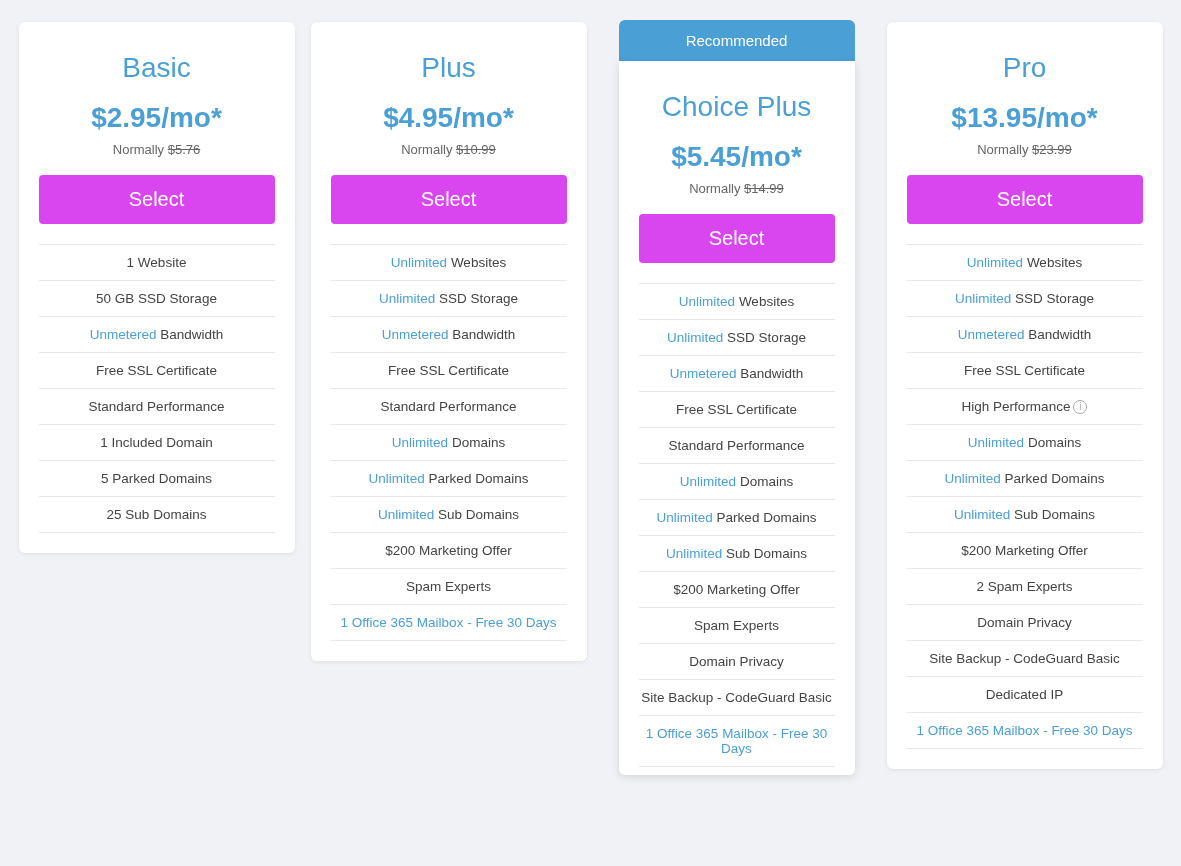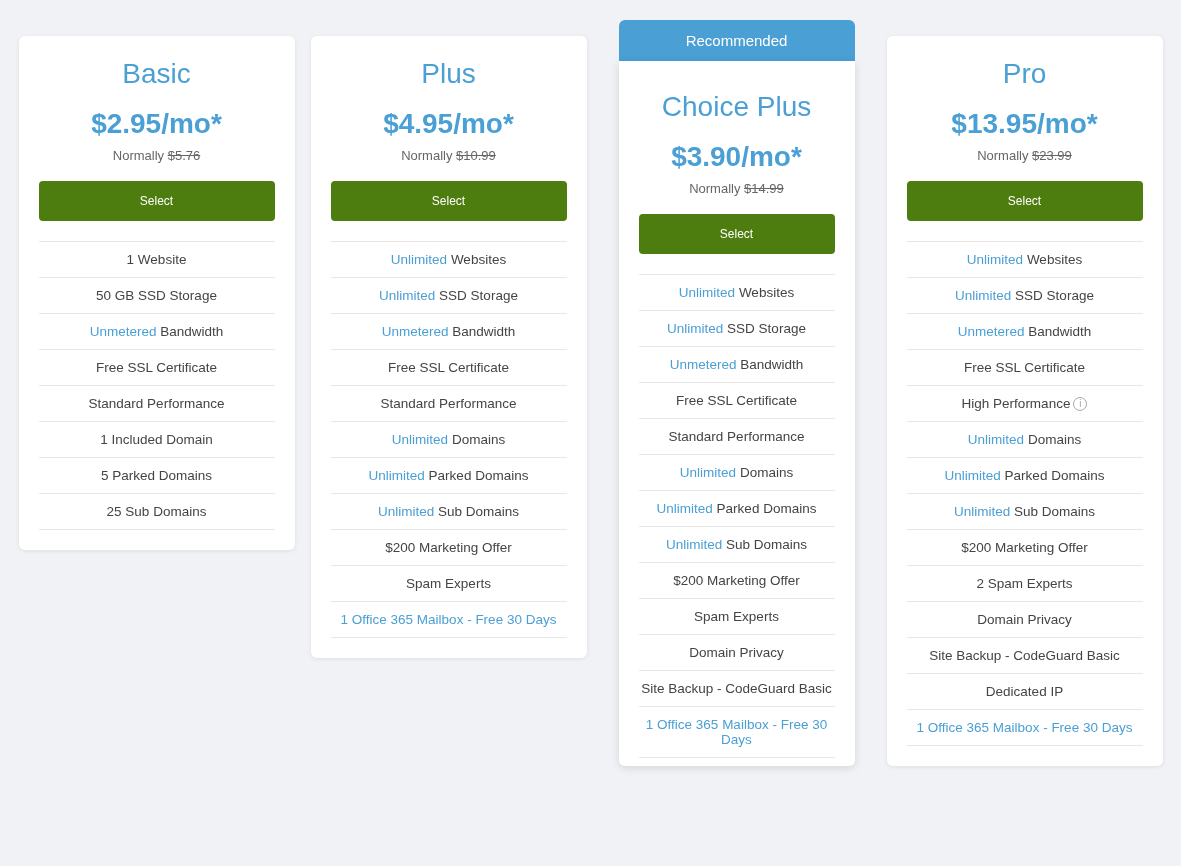"Basic" .plan-card { margin: 16px 8px -> 2px 8px; padding: 22px 20px 20px -> 30px 20px 20px }
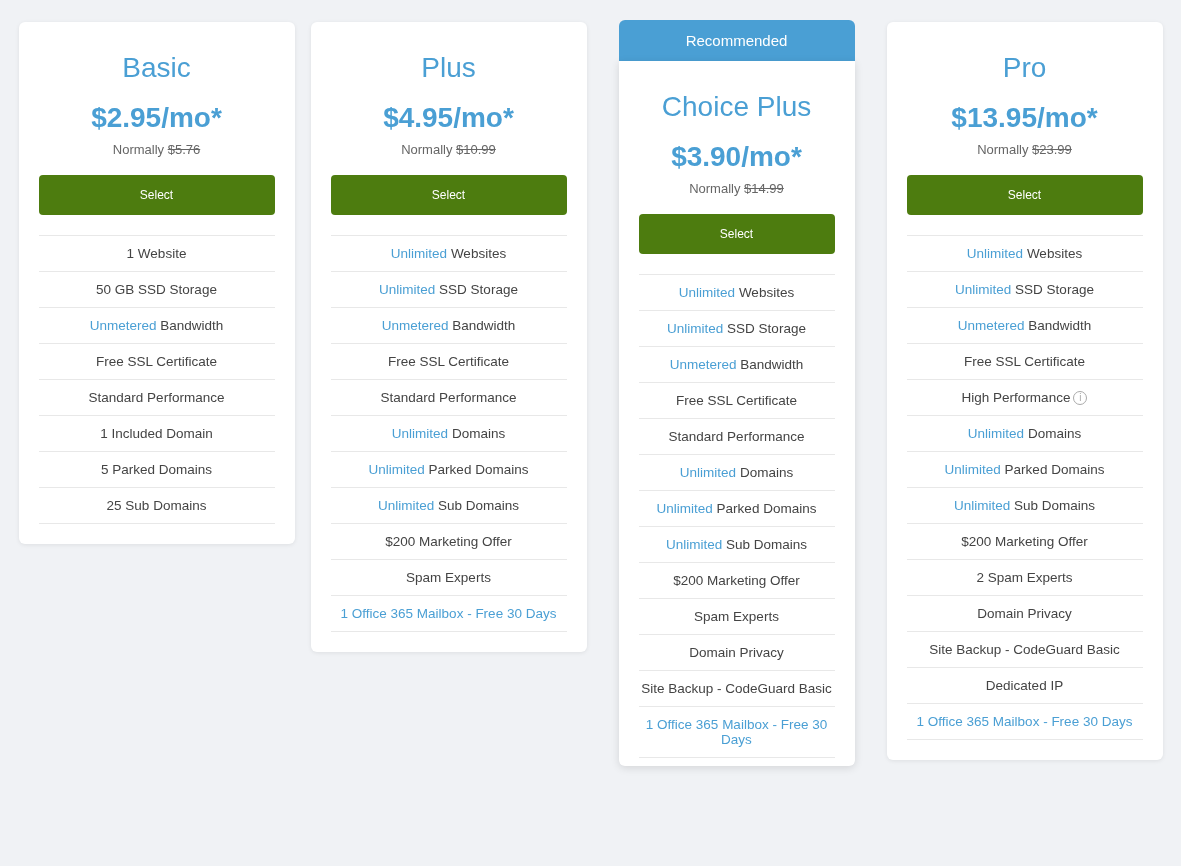"$3.90/mo*" div.plan-price { text: $3.90/mo -> $5.45/mo }
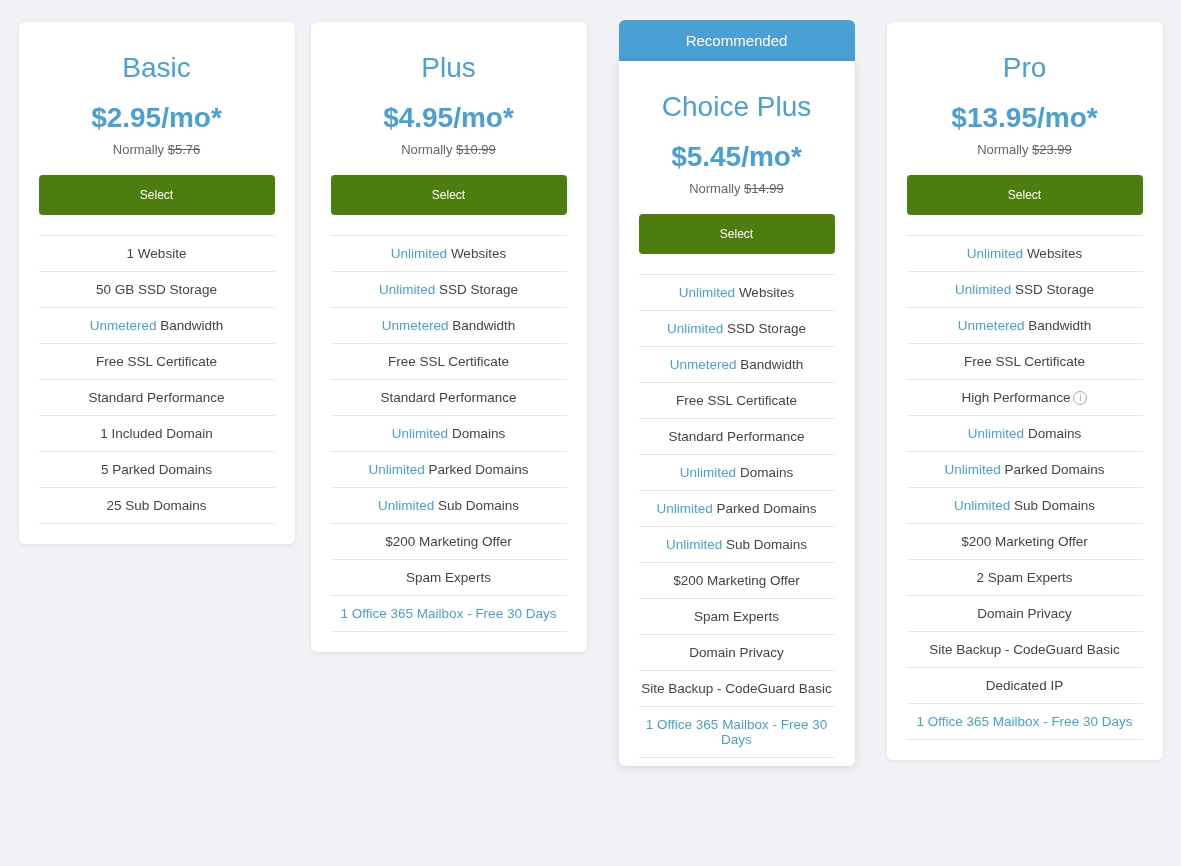"Select" .select-btn { background: #4d7c0f -> #d946ef; font-size: 12px -> 20px }
